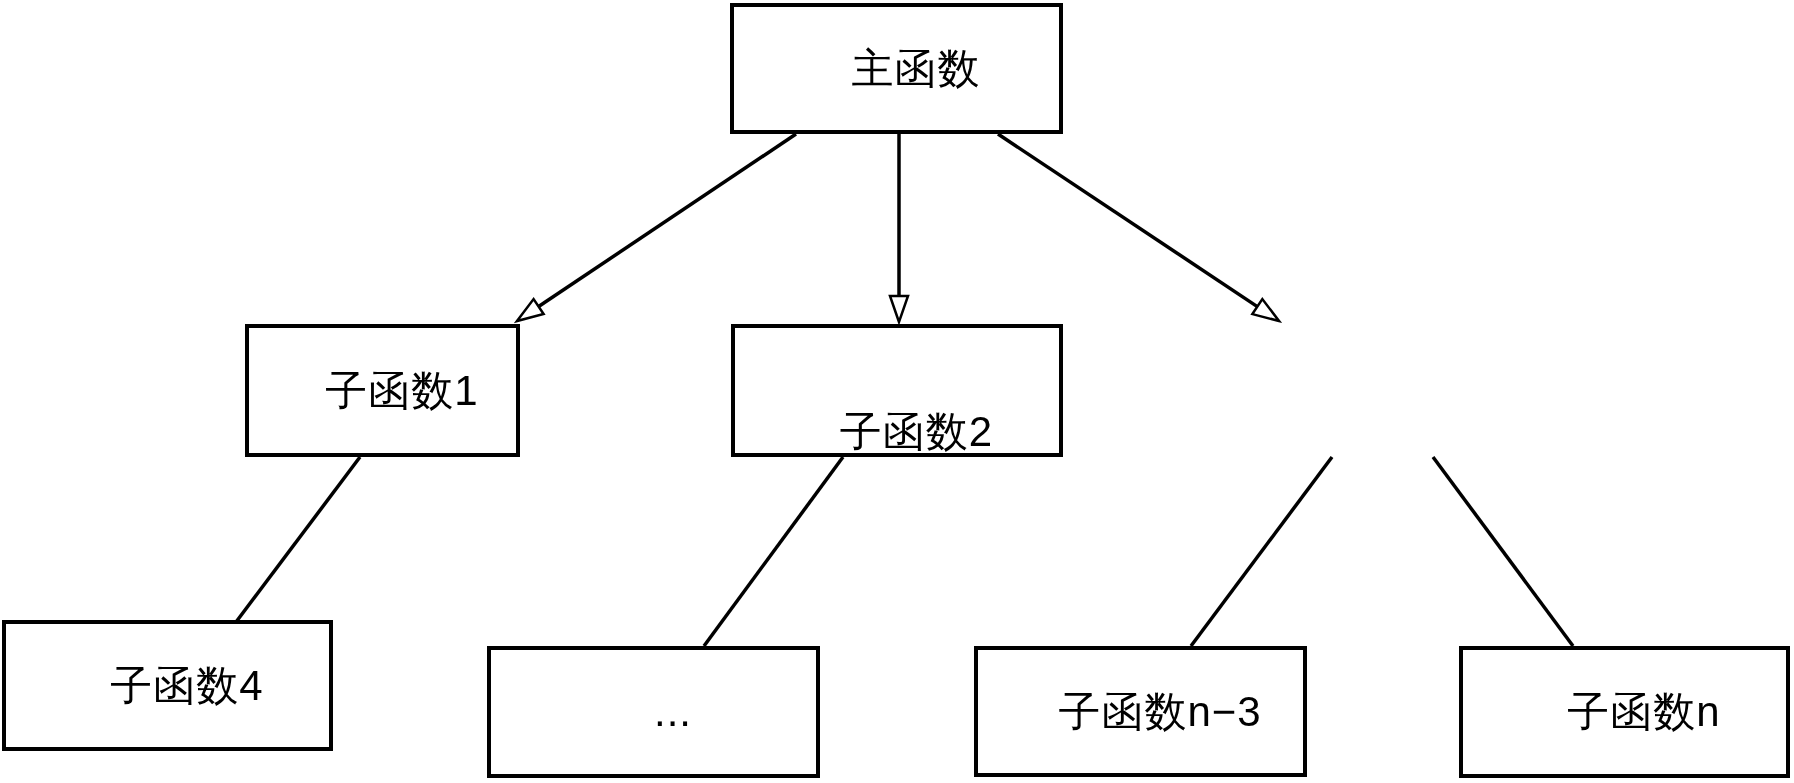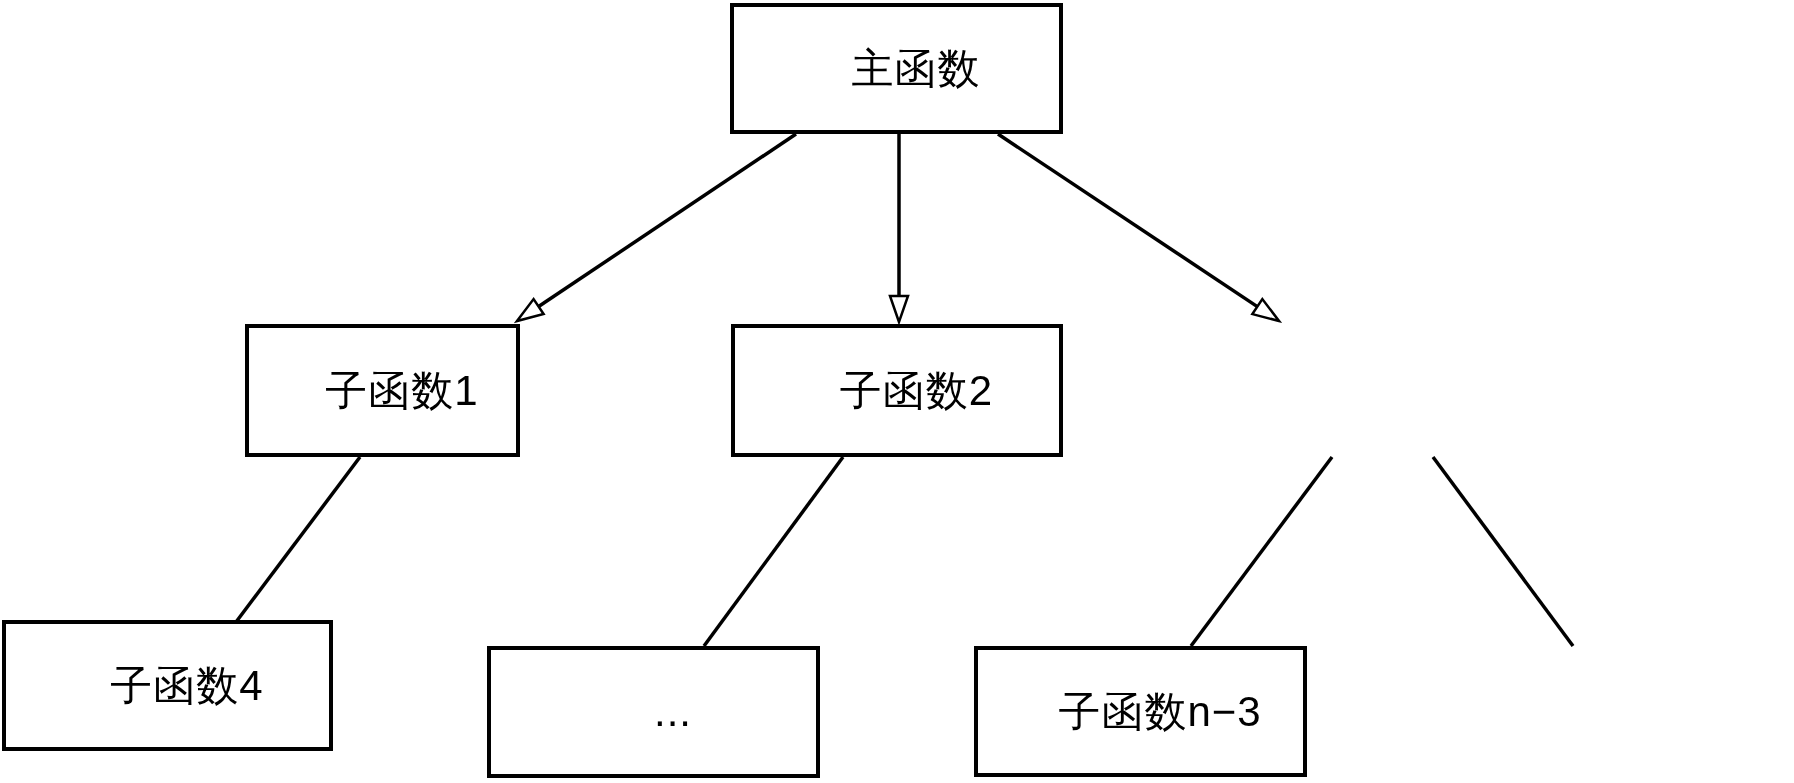"子函数2" div.node { align-items: none -> flex-end }
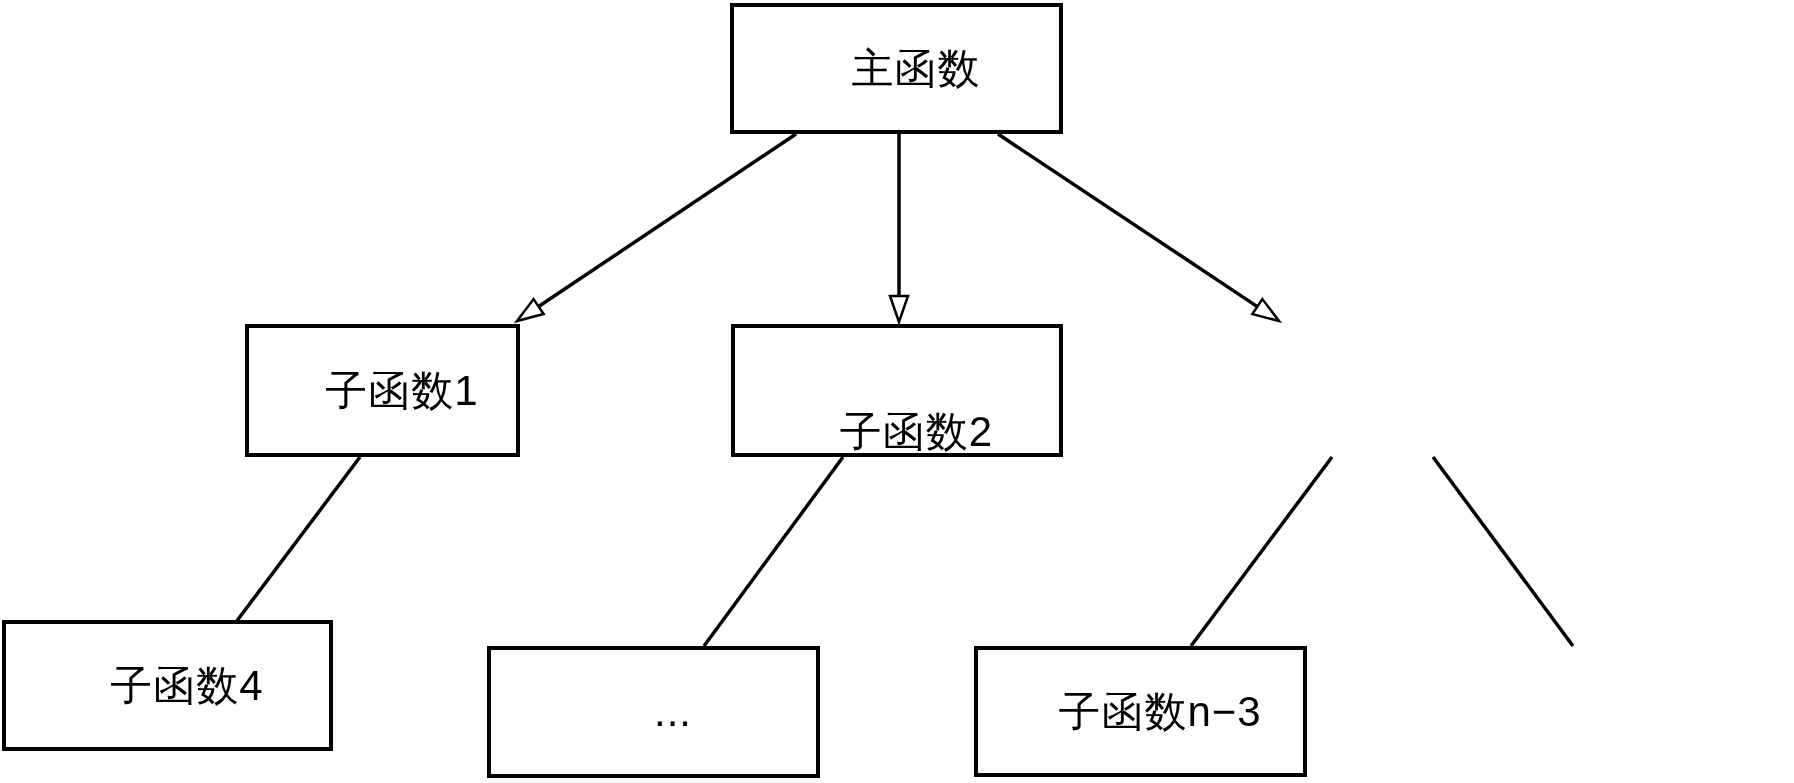"子函数n" div.node { html: none -> <div> <span>子函数n</span> </div> }
